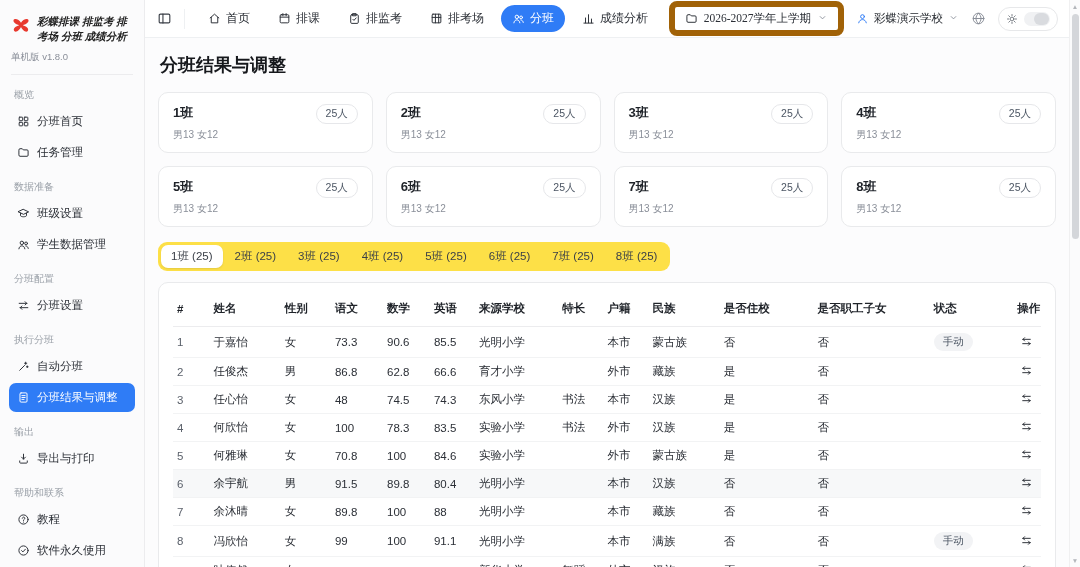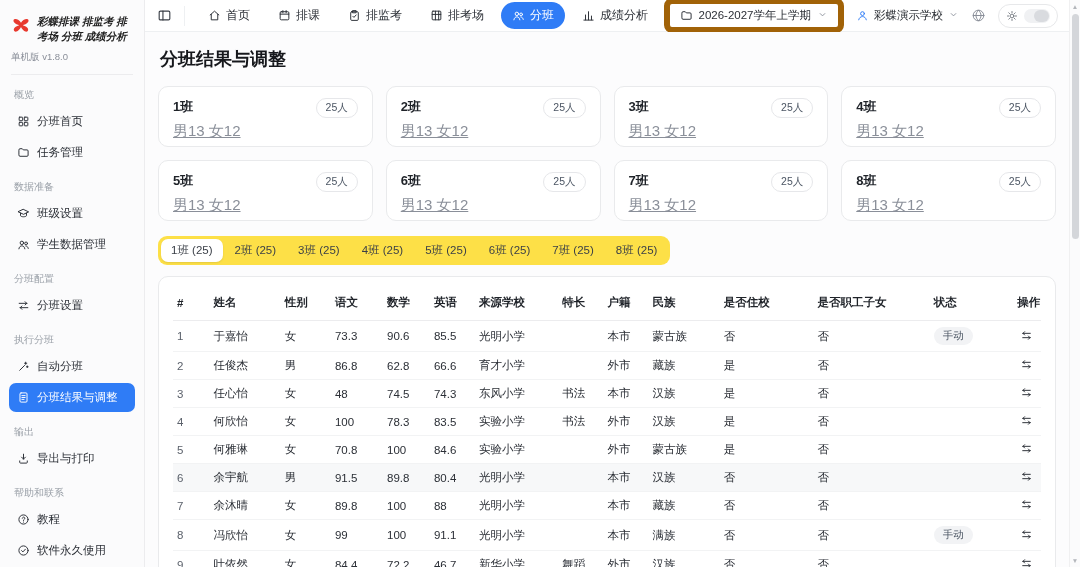"首页" .topbar { font-family: none -> Liberation Serif, serif; height: 32px -> 38px }
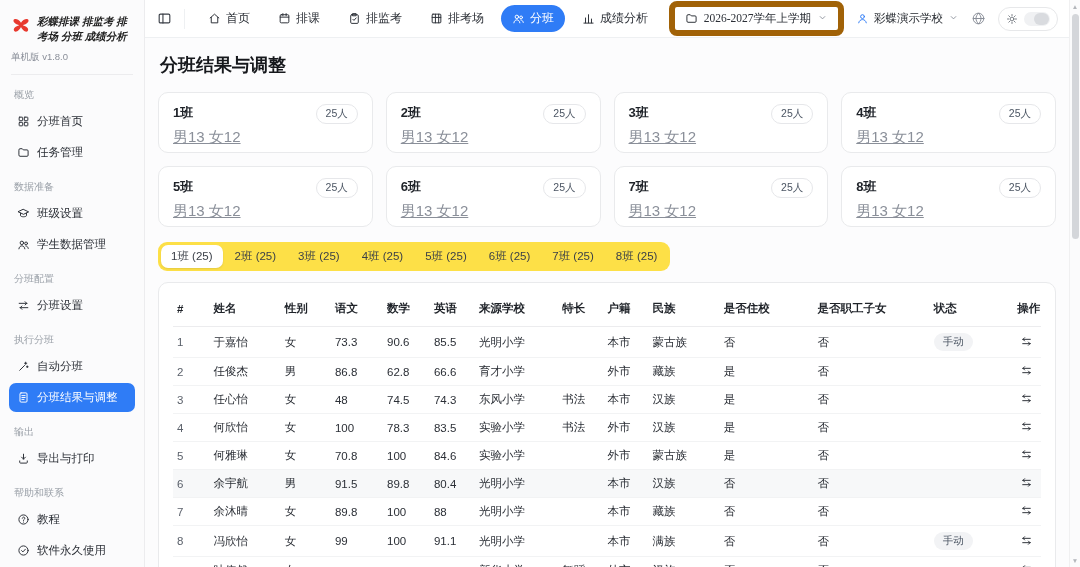"男13 女12" .card-sub { font-size: 15px -> 10px; text-decoration: underline -> none }
